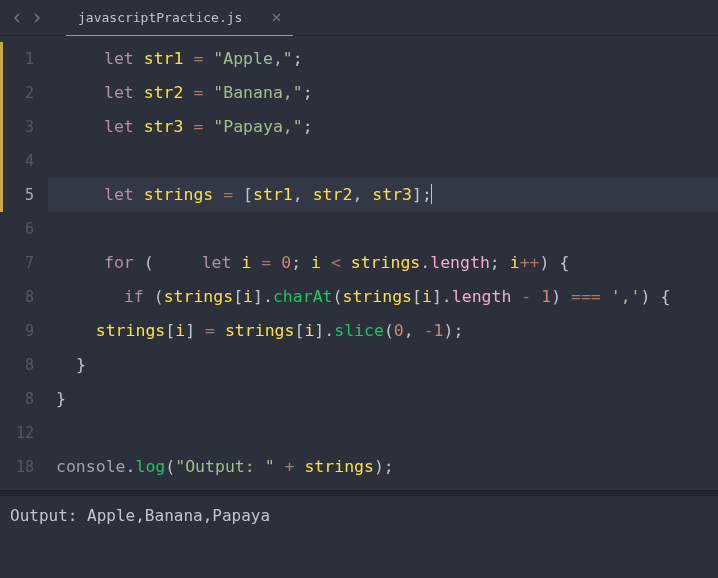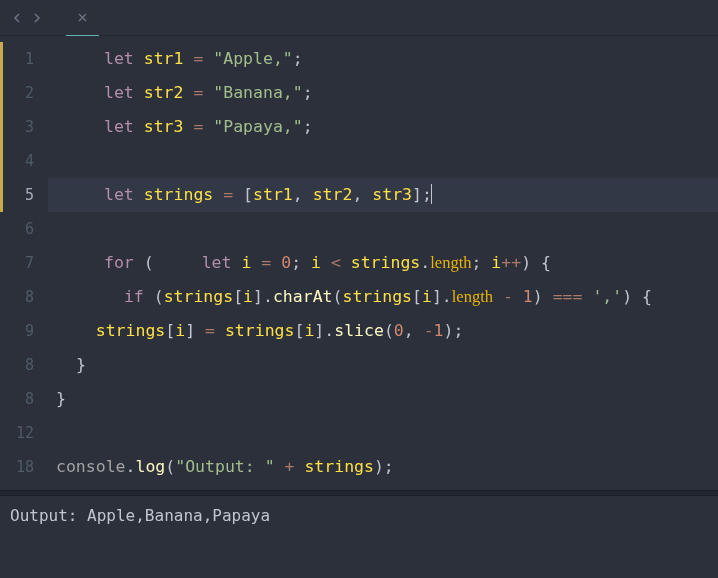"javascriptPractice.js" span { html: none -> <span>javascriptPractice.js</span> }
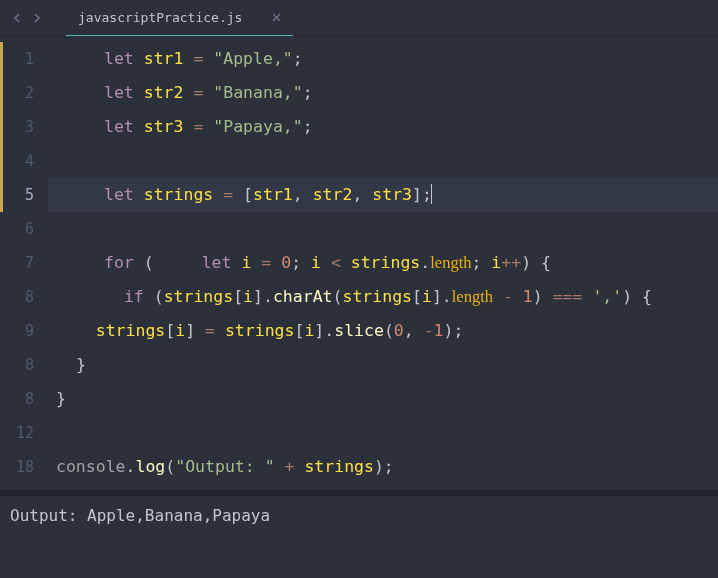"length" .prop { color: #eab308 -> #f9a8d4; font-family: Liberation Serif, serif -> none }
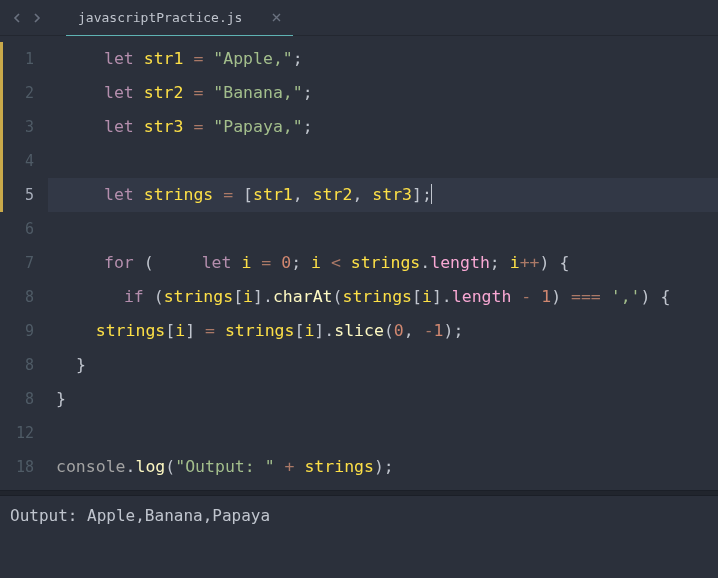"charAt" .mtd { color: #fef9c3 -> #22c55e }
